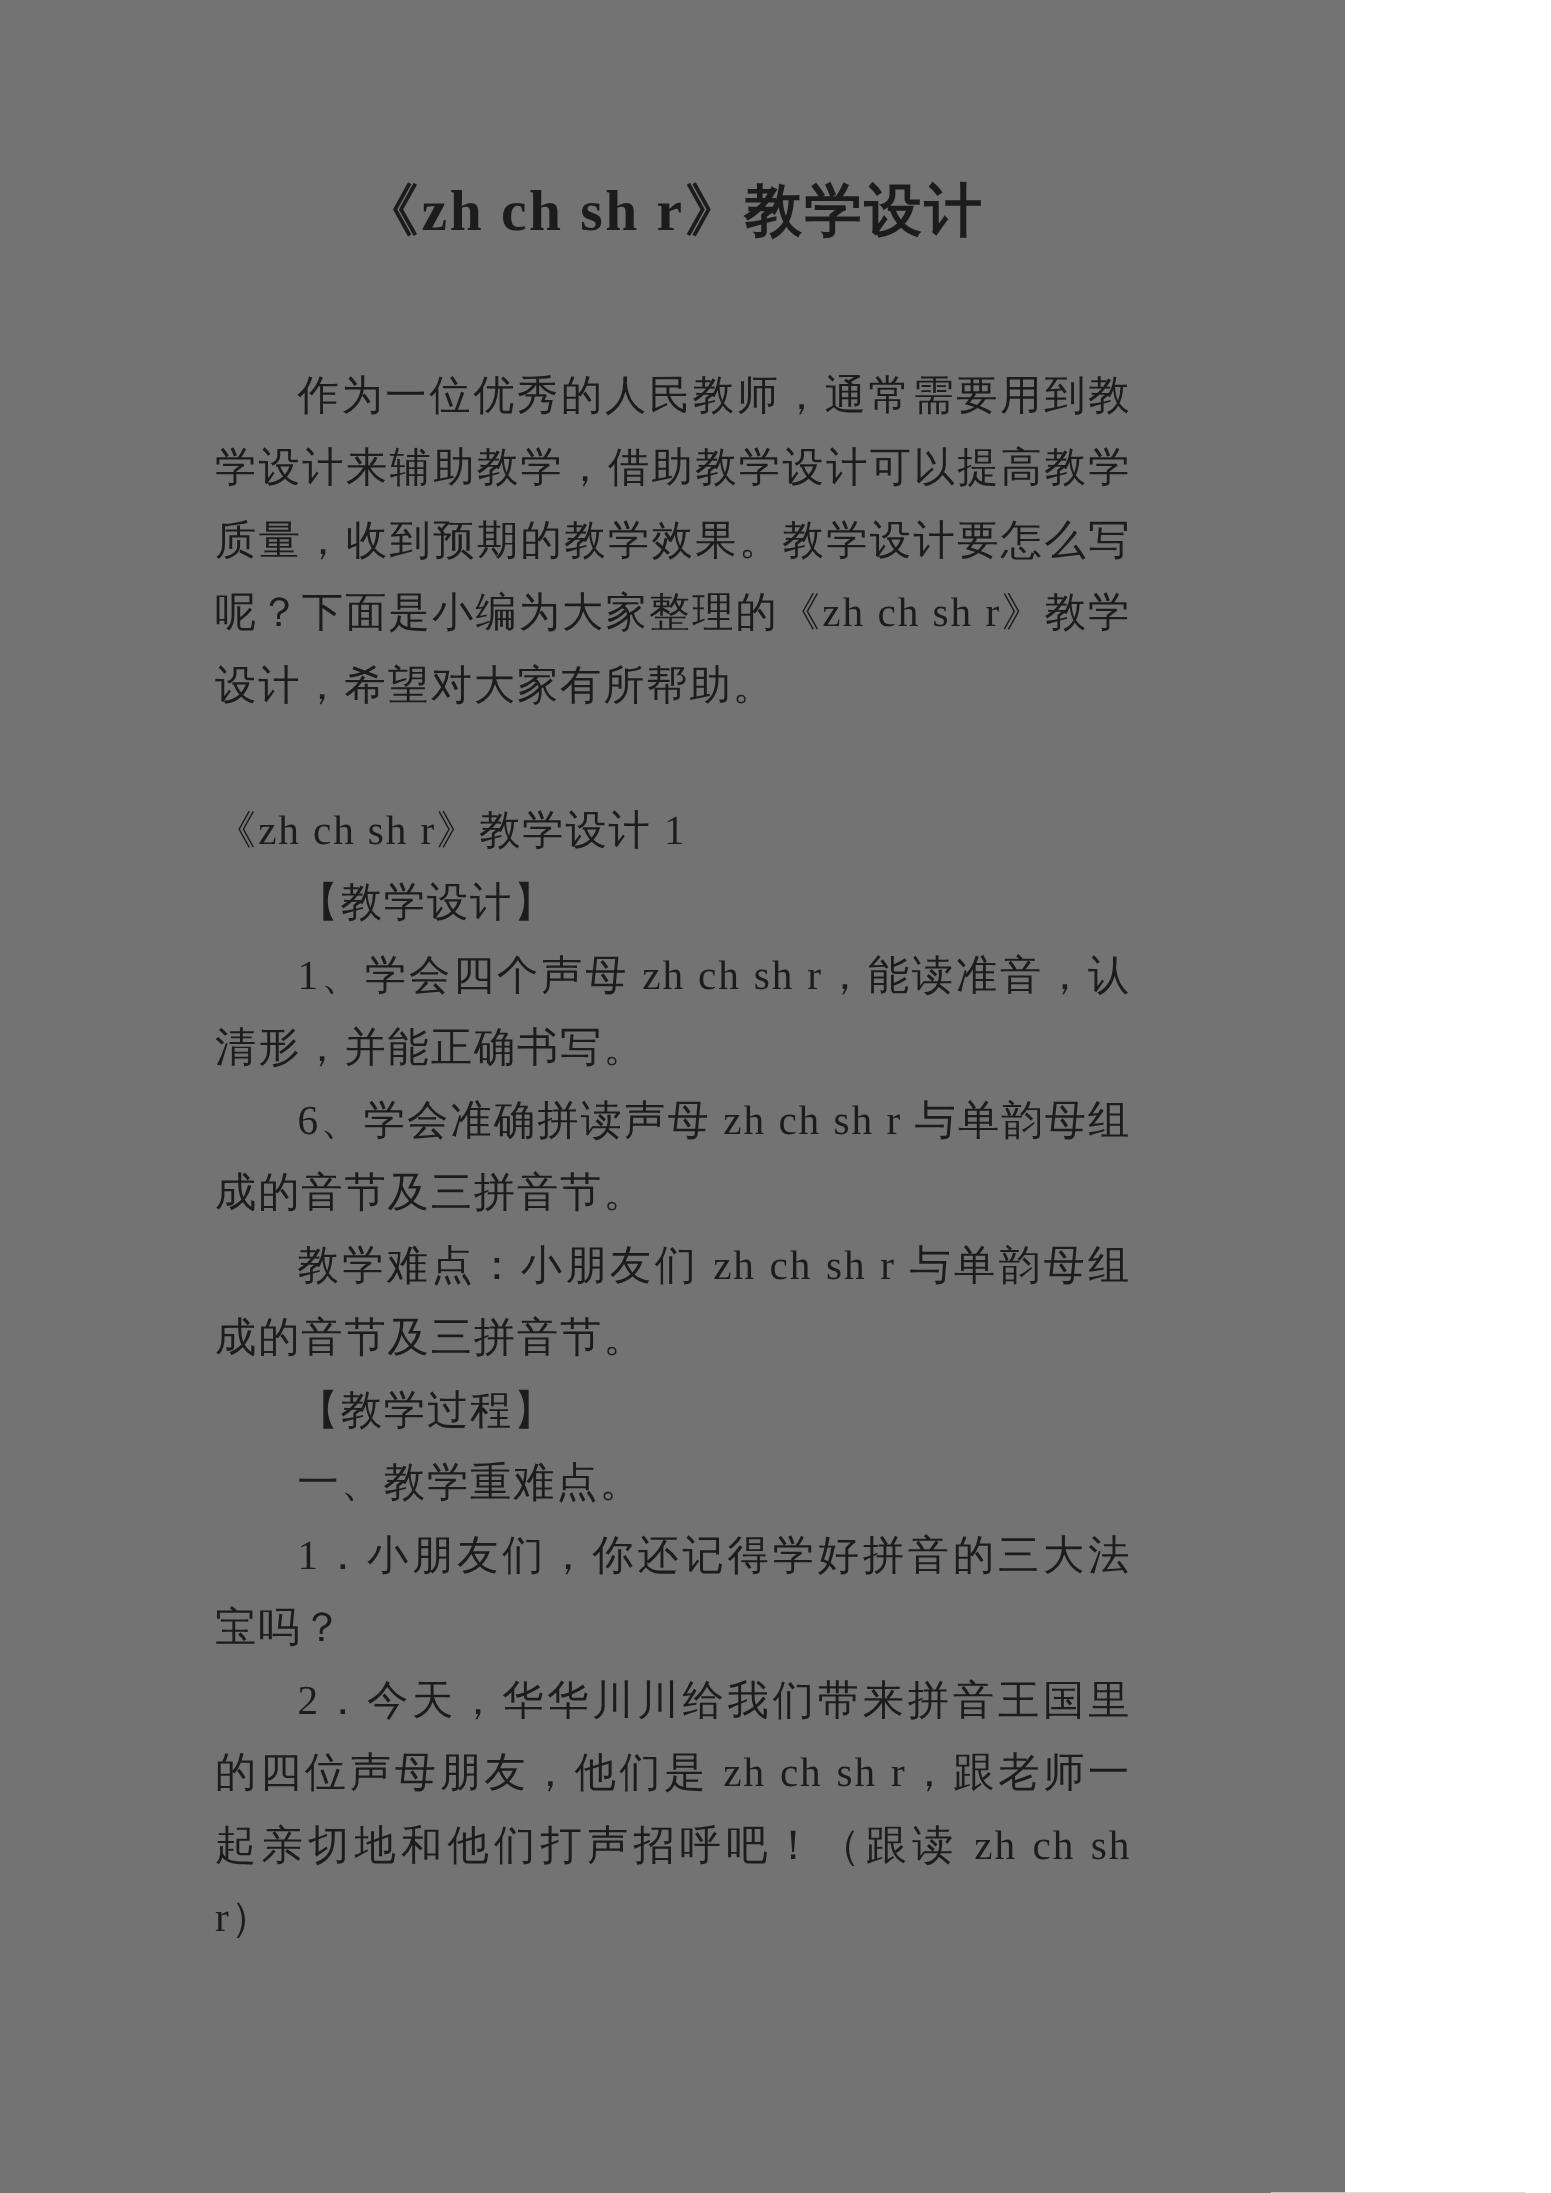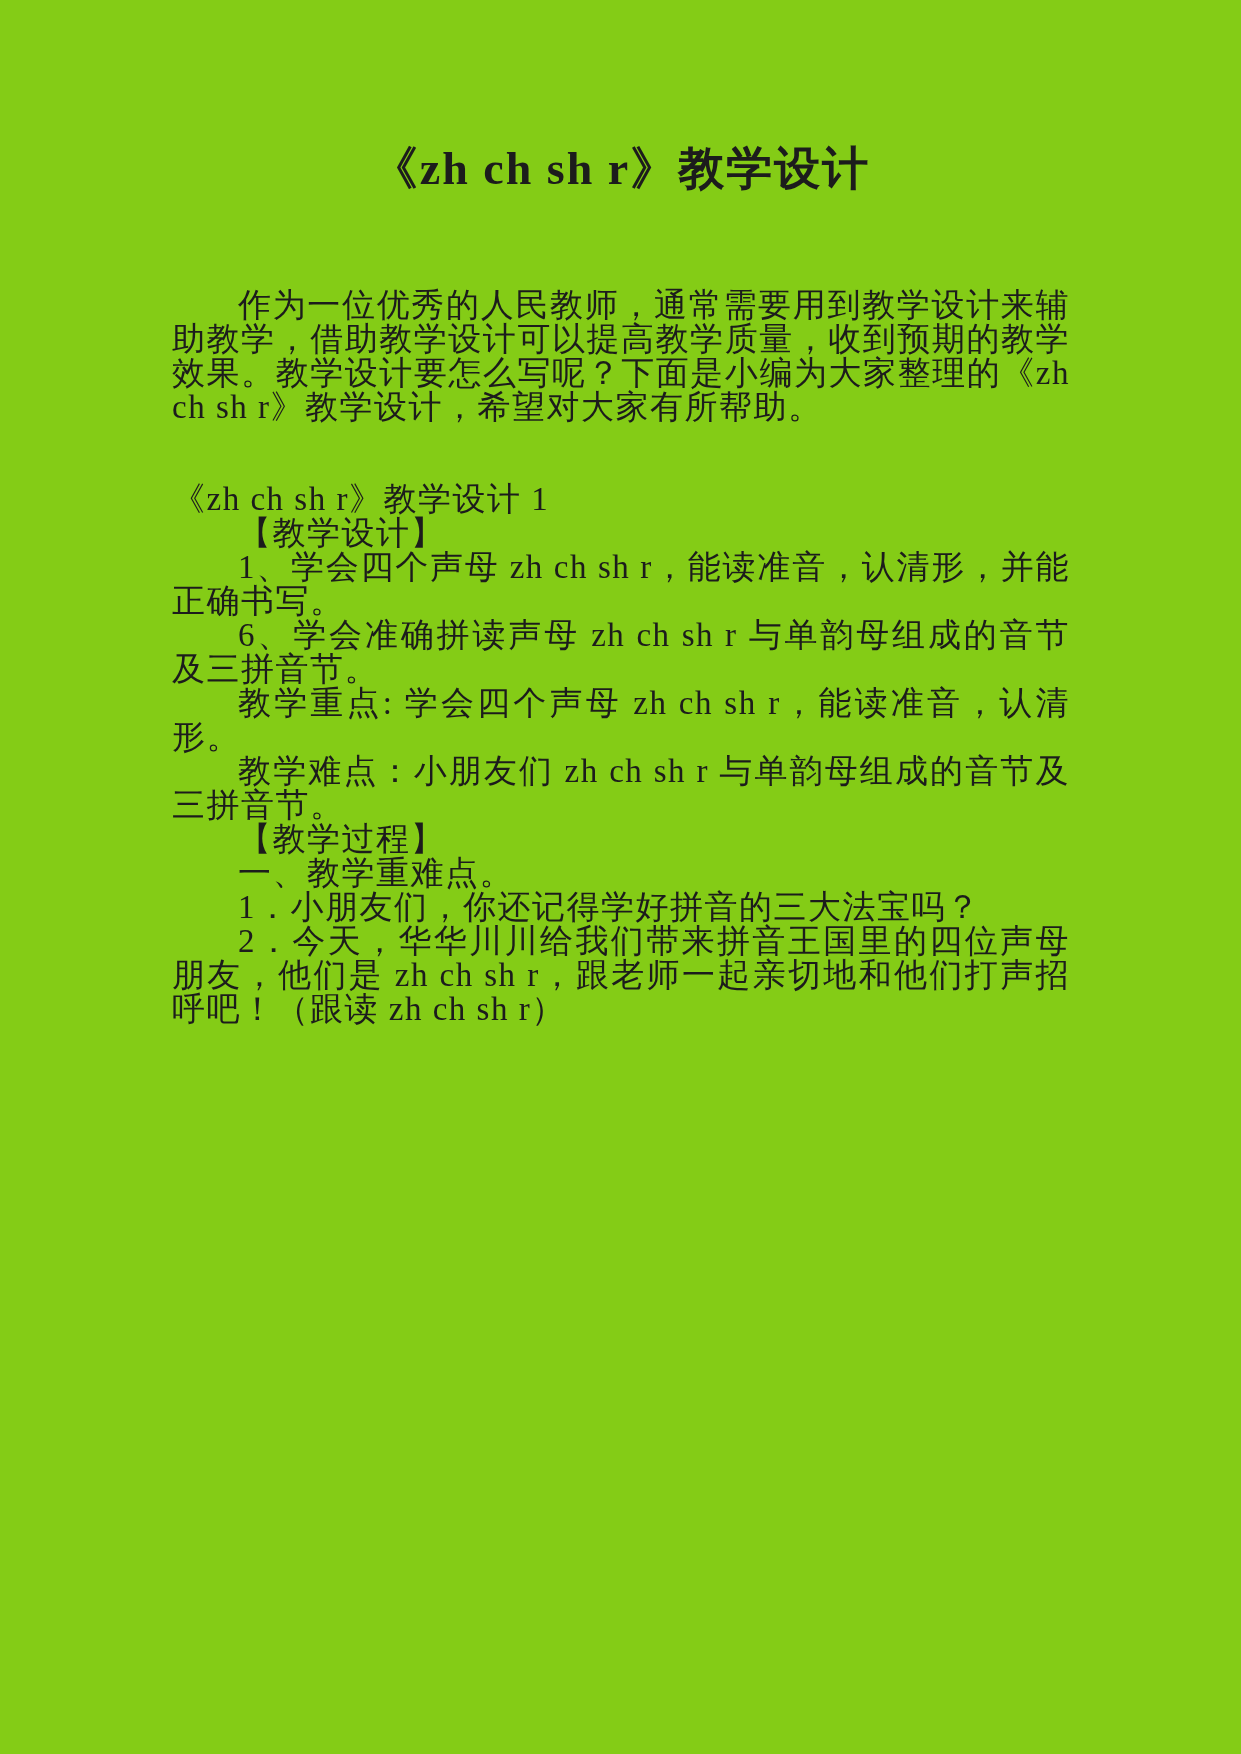"《zh ch sh r》教学设计" .page { background: #84cc16 -> #737373; width: 1241px -> 1076px }
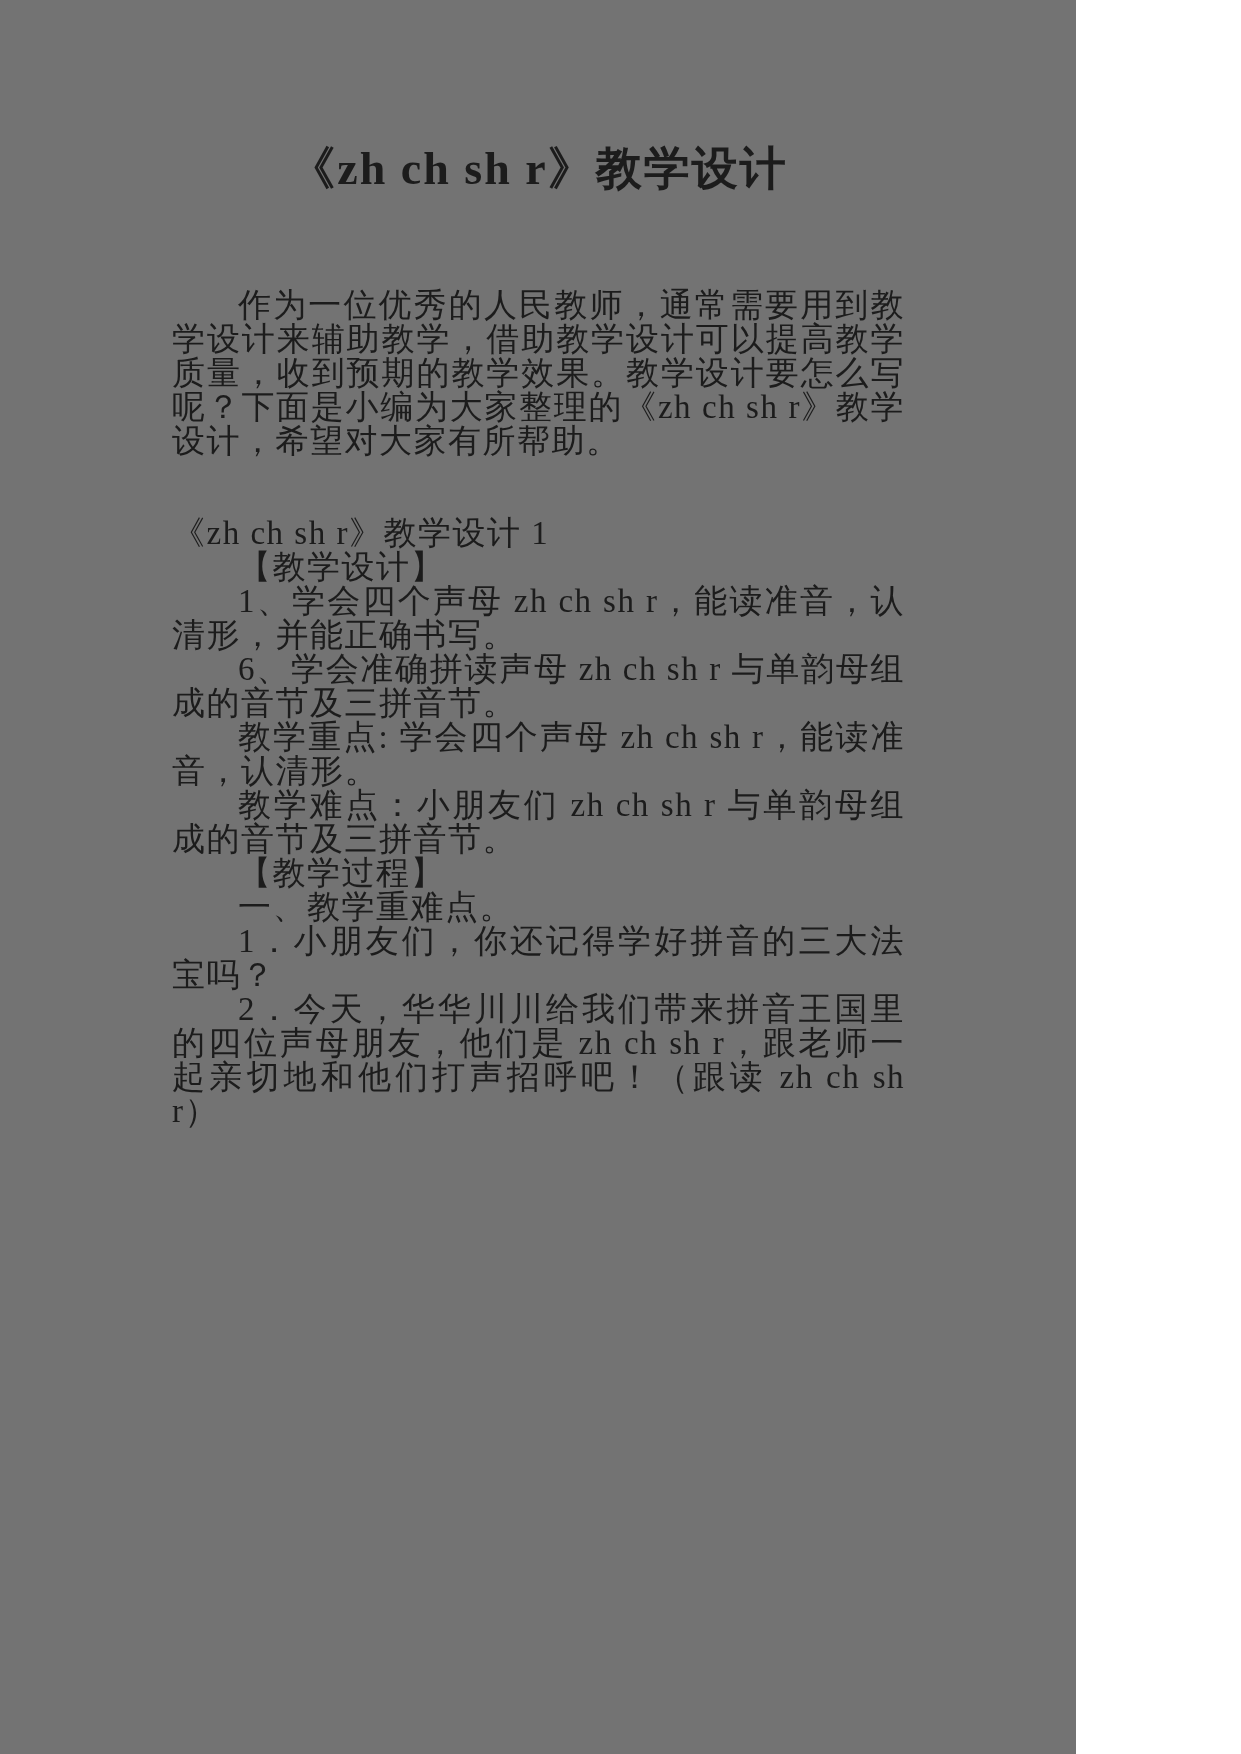"作为一位优秀的人民教师，通常需要用到教学设计来辅助教学，借助教学设计可以提高教学" .para { line-height: 34px -> 58px }
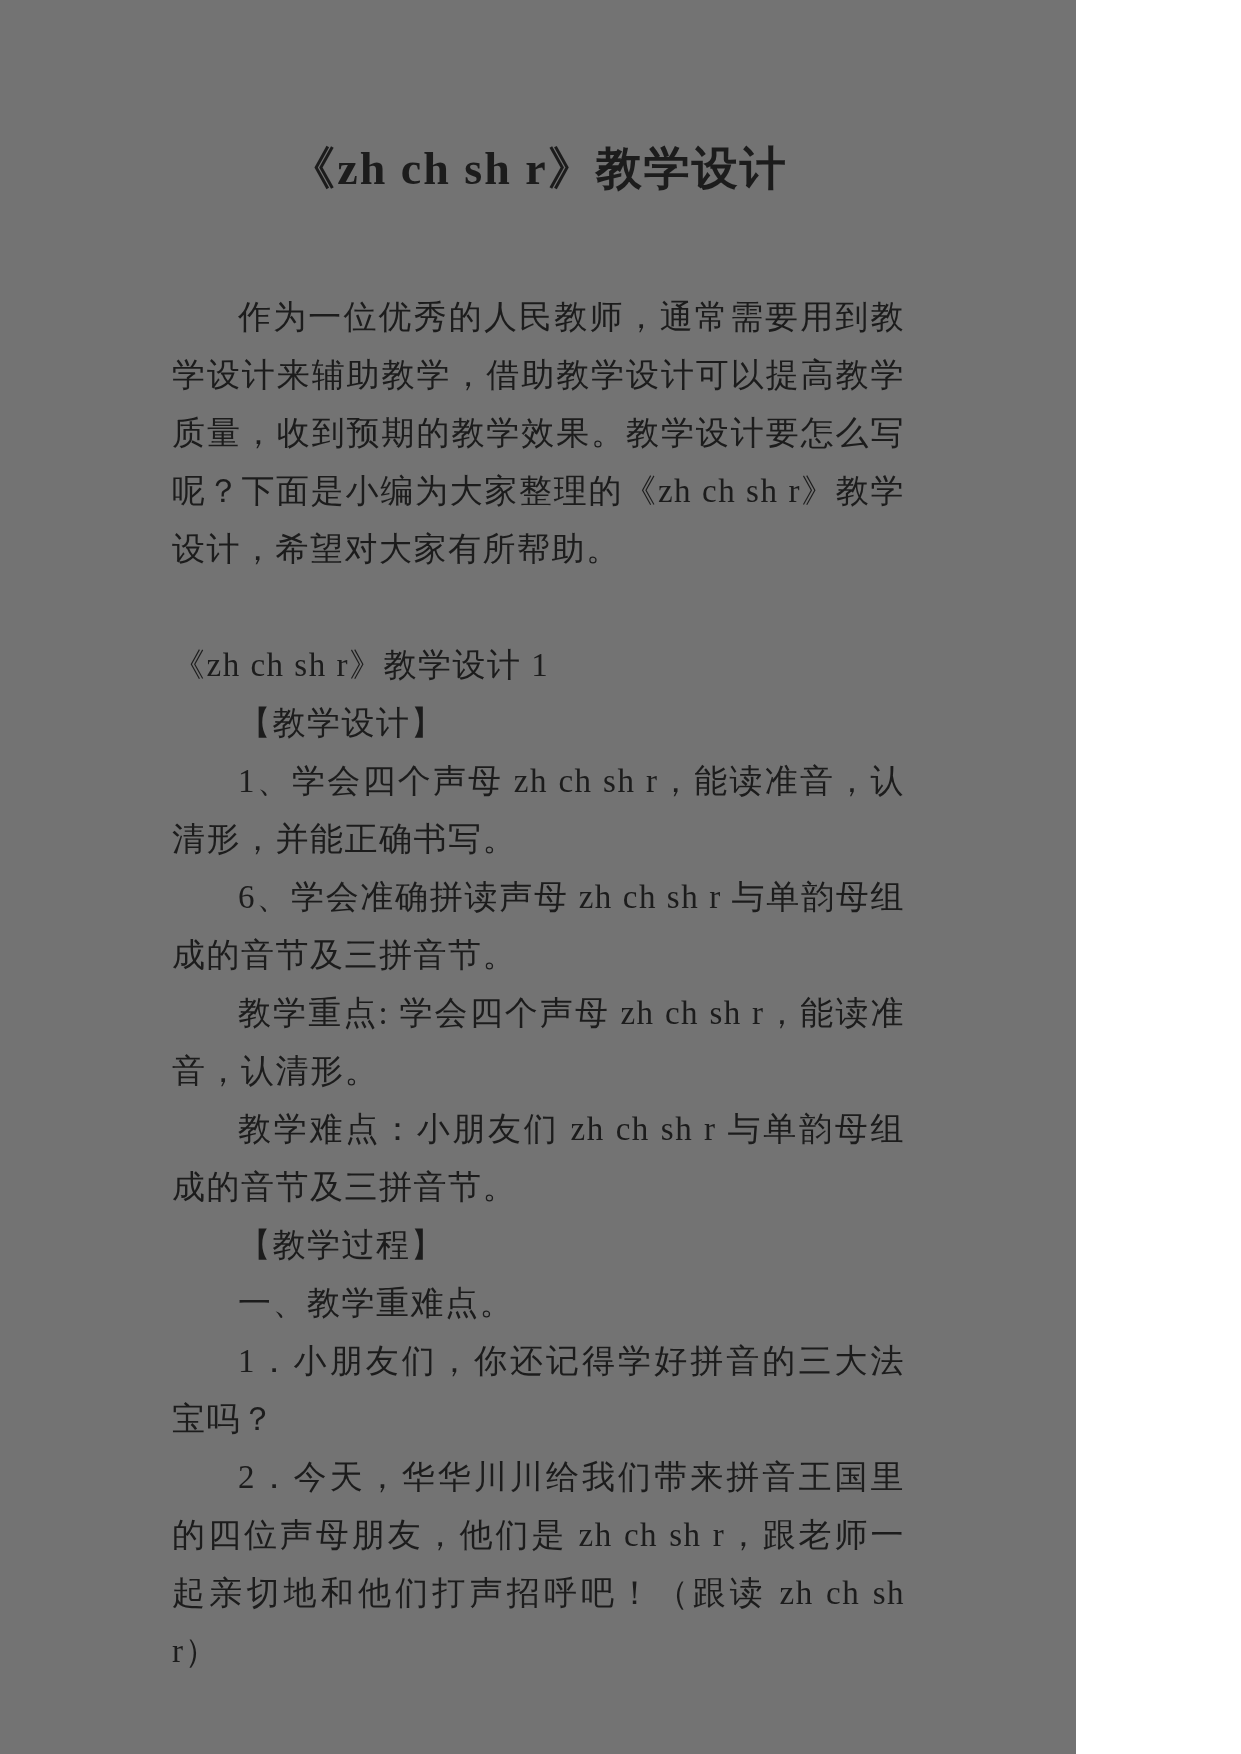"教学重点: 学会四个声母 zh ch sh" p.para { html: <p>教学重点: 学会四个声母 zh ch sh r，能读准音，认清形。</p> -> none }
